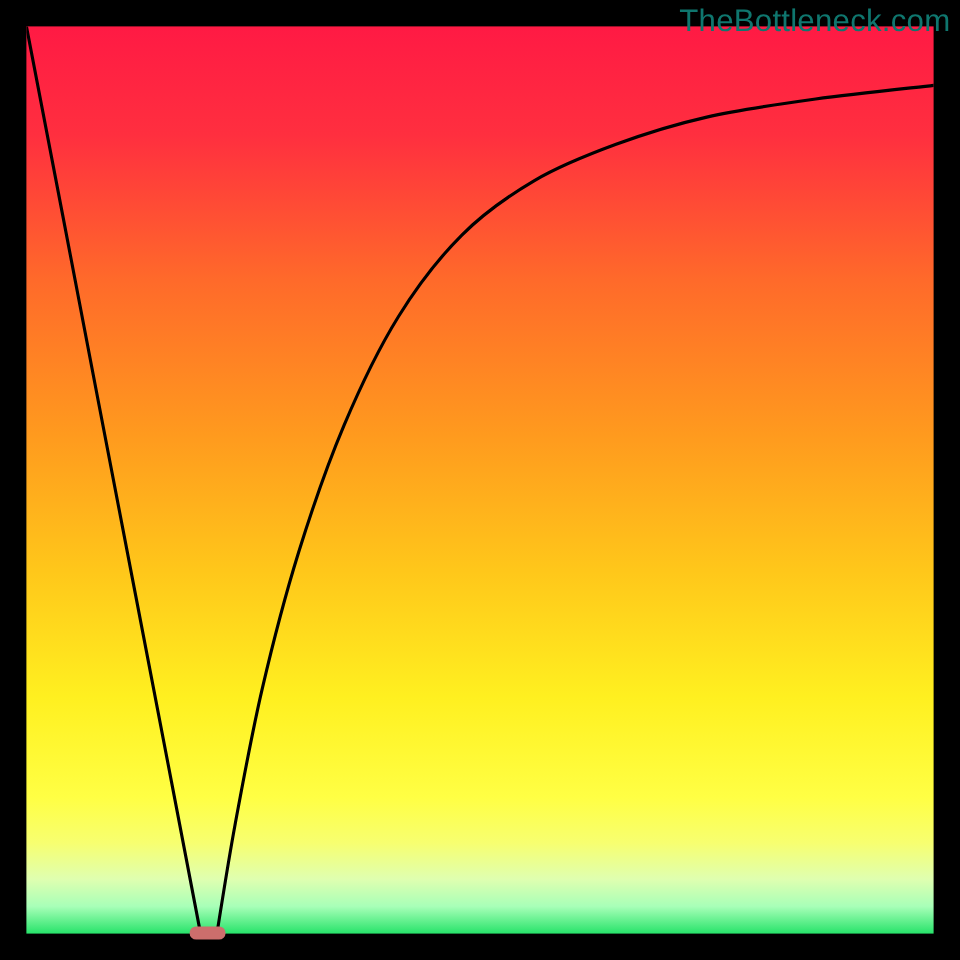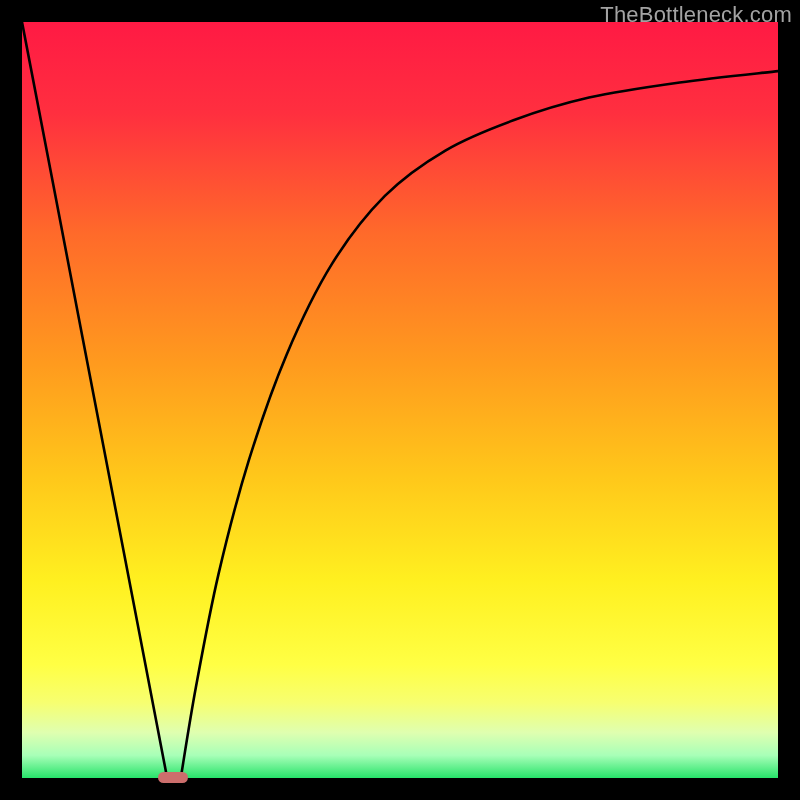"TheBottleneck.com" .watermark { color: #a3a3a3 -> #0f766e; font-size: 22px -> 26px }
